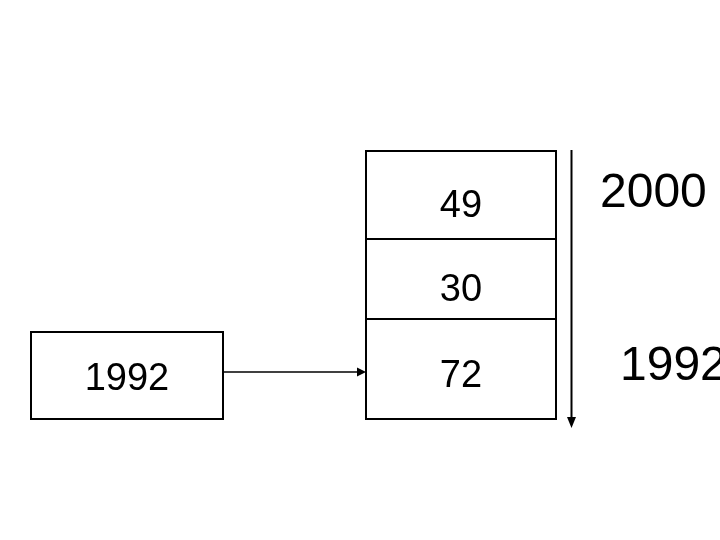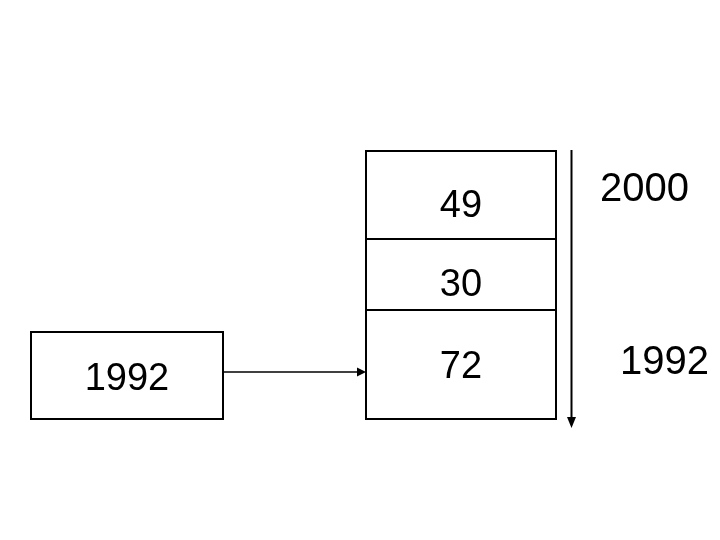"2000" .year-label { font-size: 40px -> 48px }
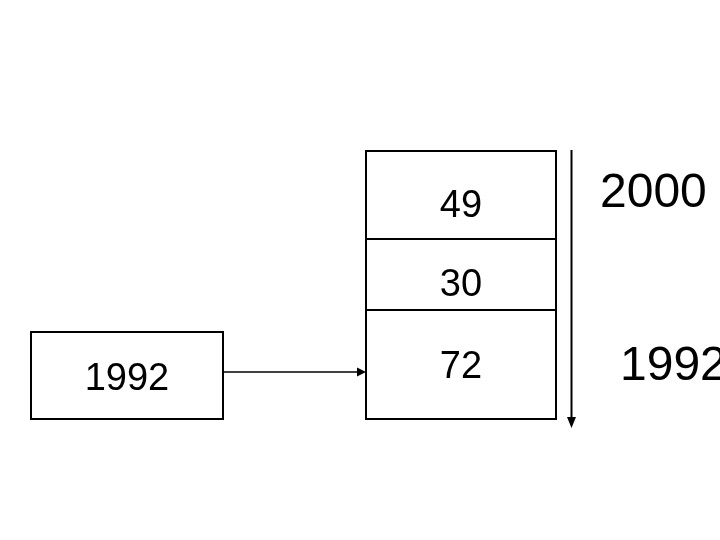"30" .row-1 { height: 71px -> 80px }
